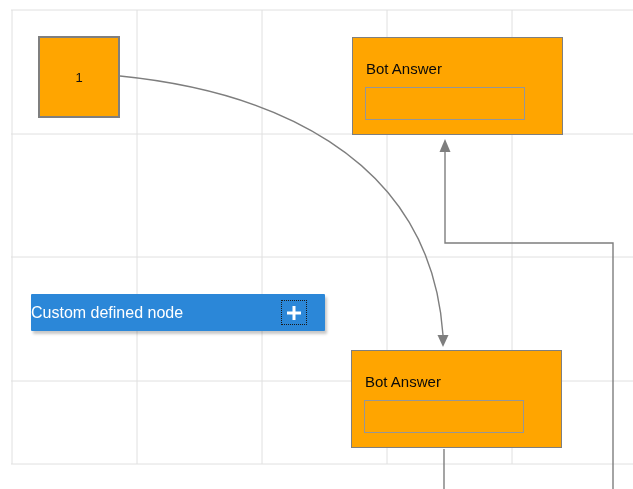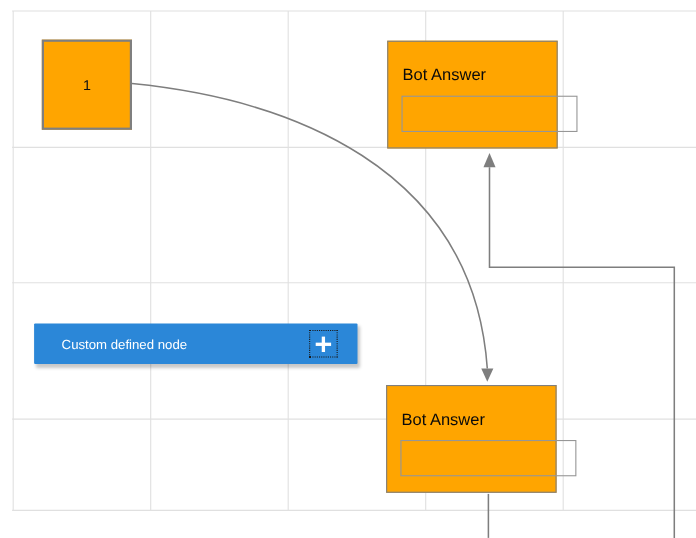"Bot Answer" .node-bot { width: 155px -> 211px }
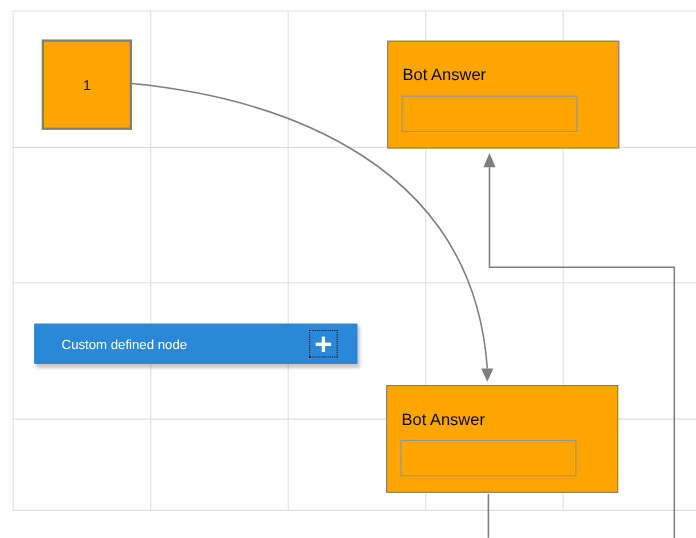"Custom defined node" .custom-bar .bar-label { font-size: 12px -> 16px; margin-left: 25px -> none }
